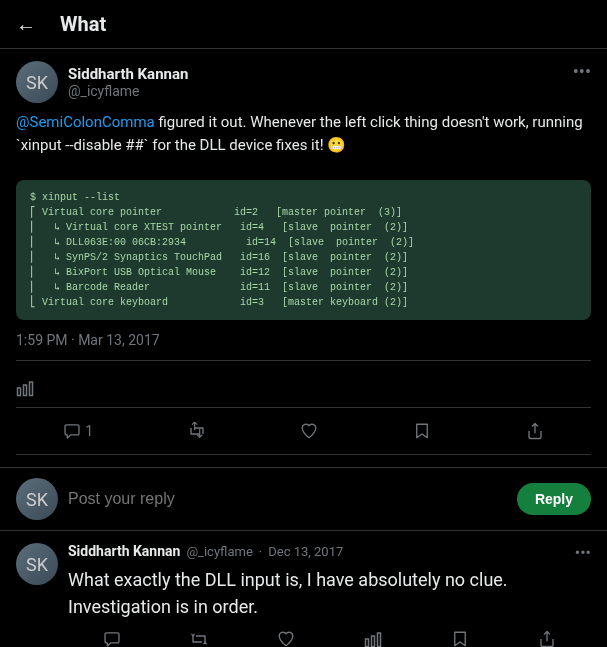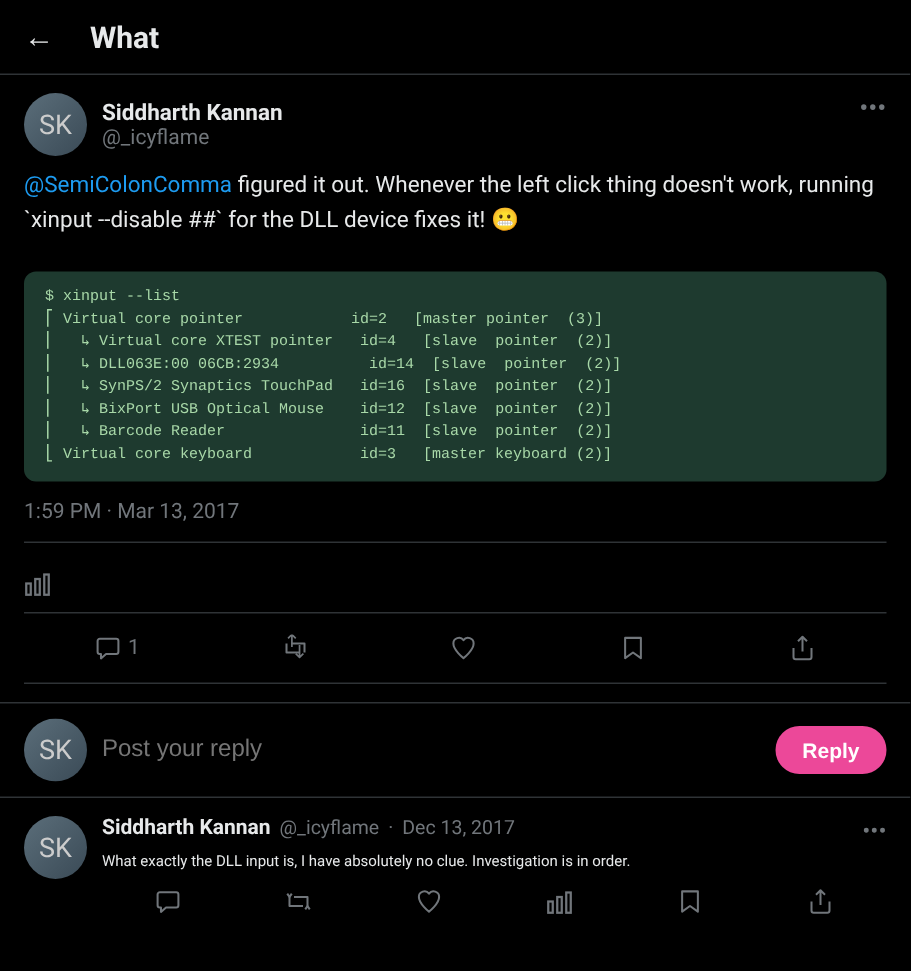"Reply" .reply-button { background: #ec4899 -> #15803d }
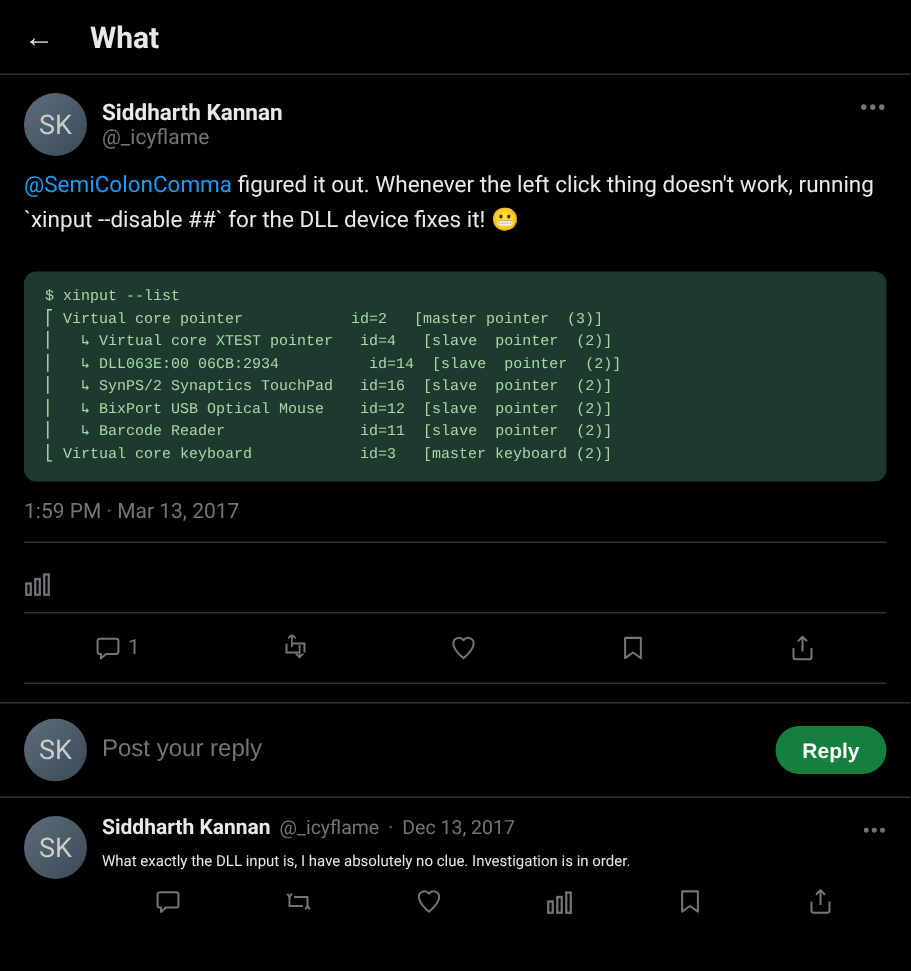"What exactly the DLL input" div.post-content { font-size: 10px -> 18px }
